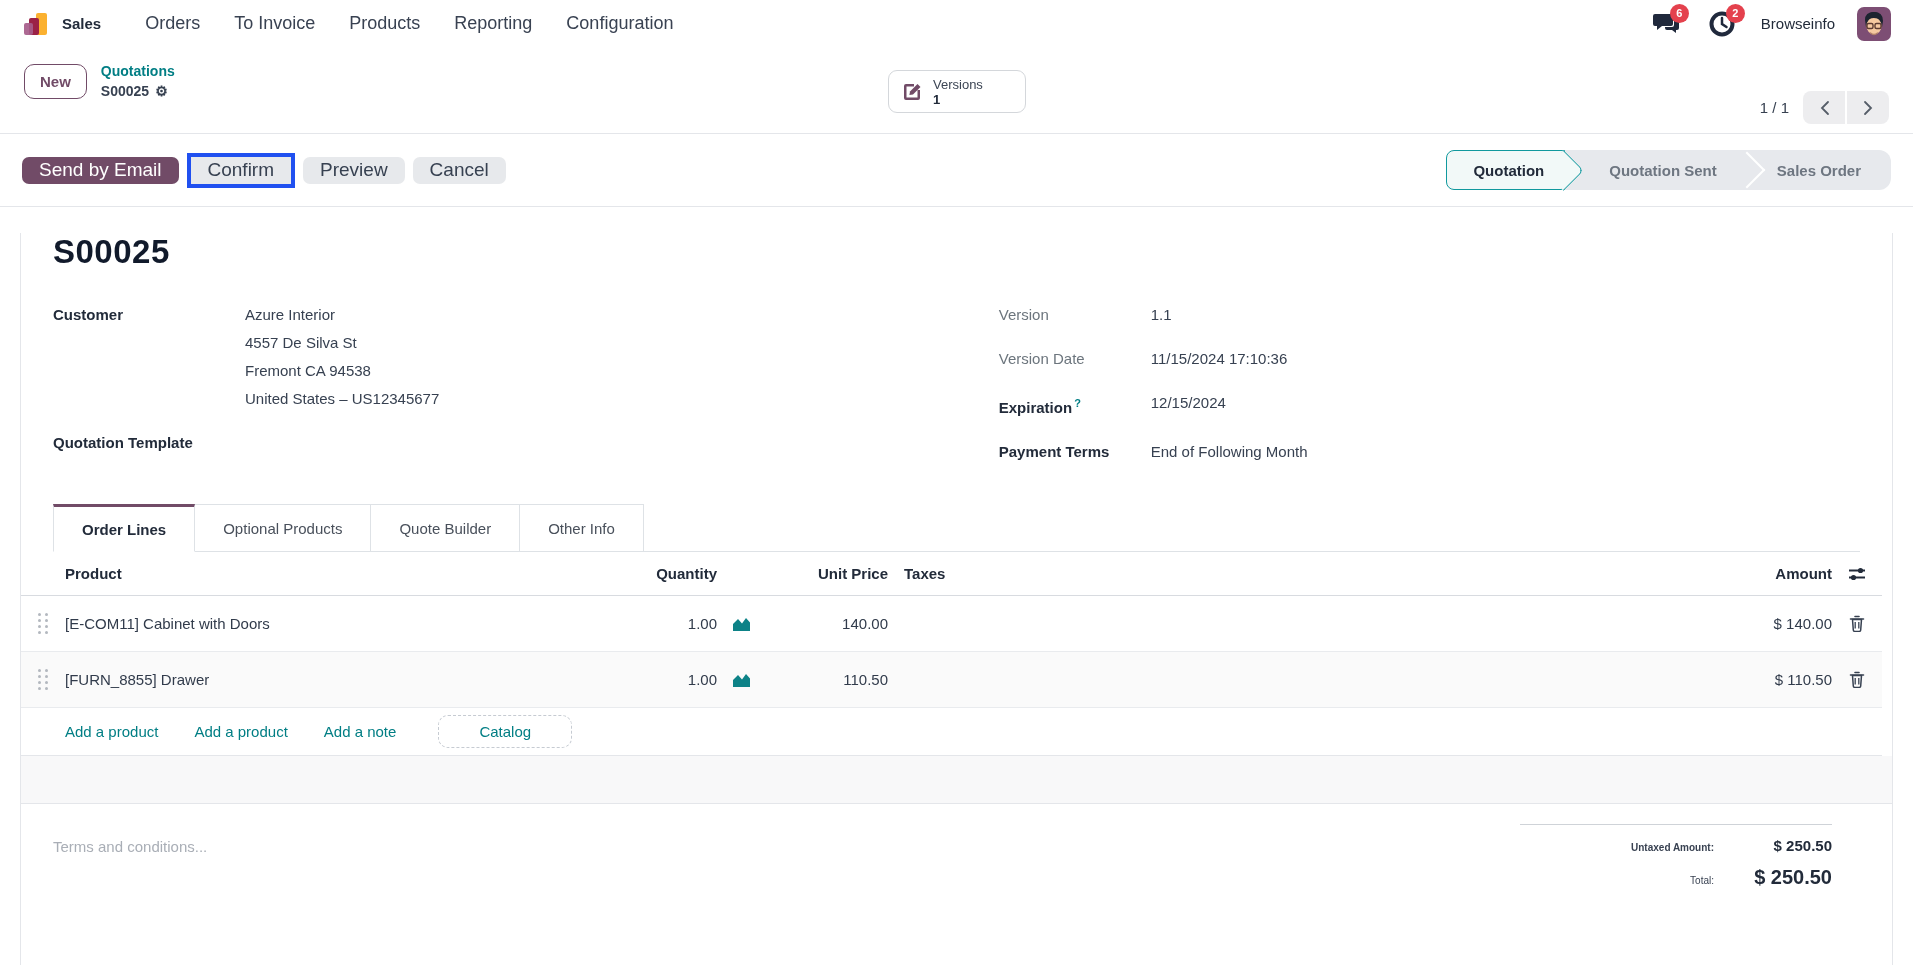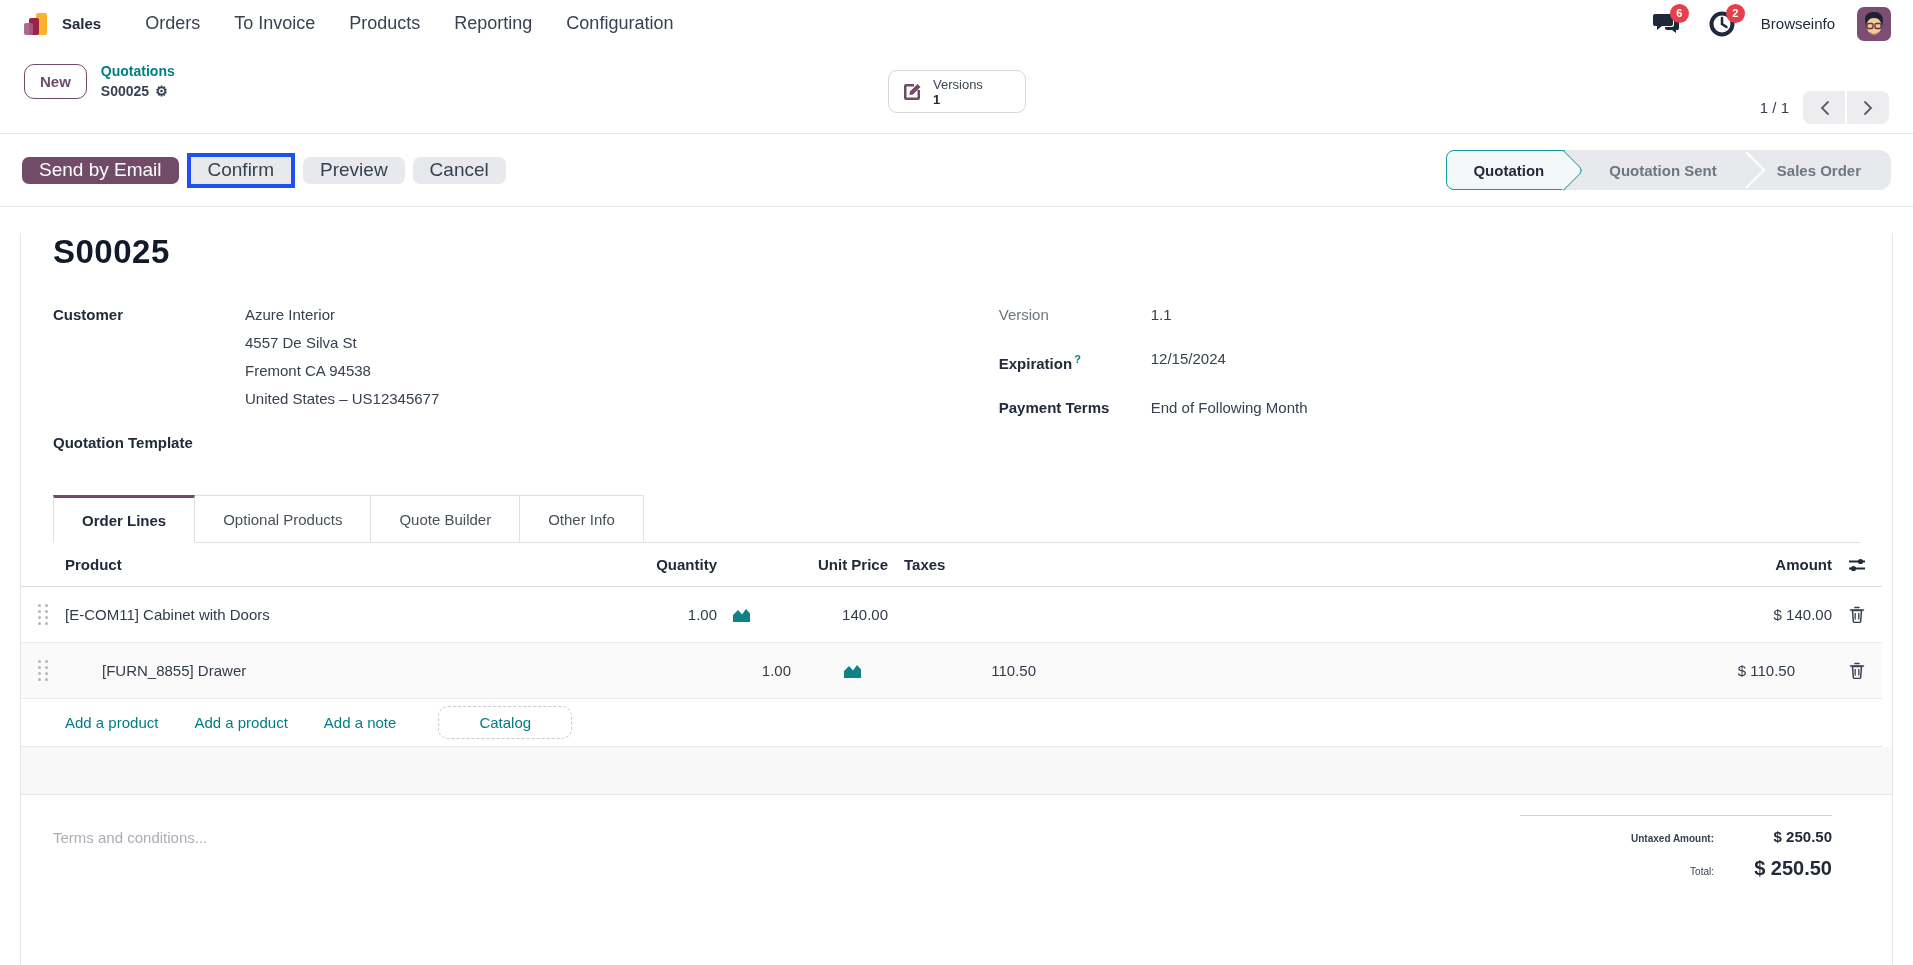"Version Date" div.frow { html: none -> <div> <span>Version Date</span> <span>11/15/2024 17:10:36</span> </div> }
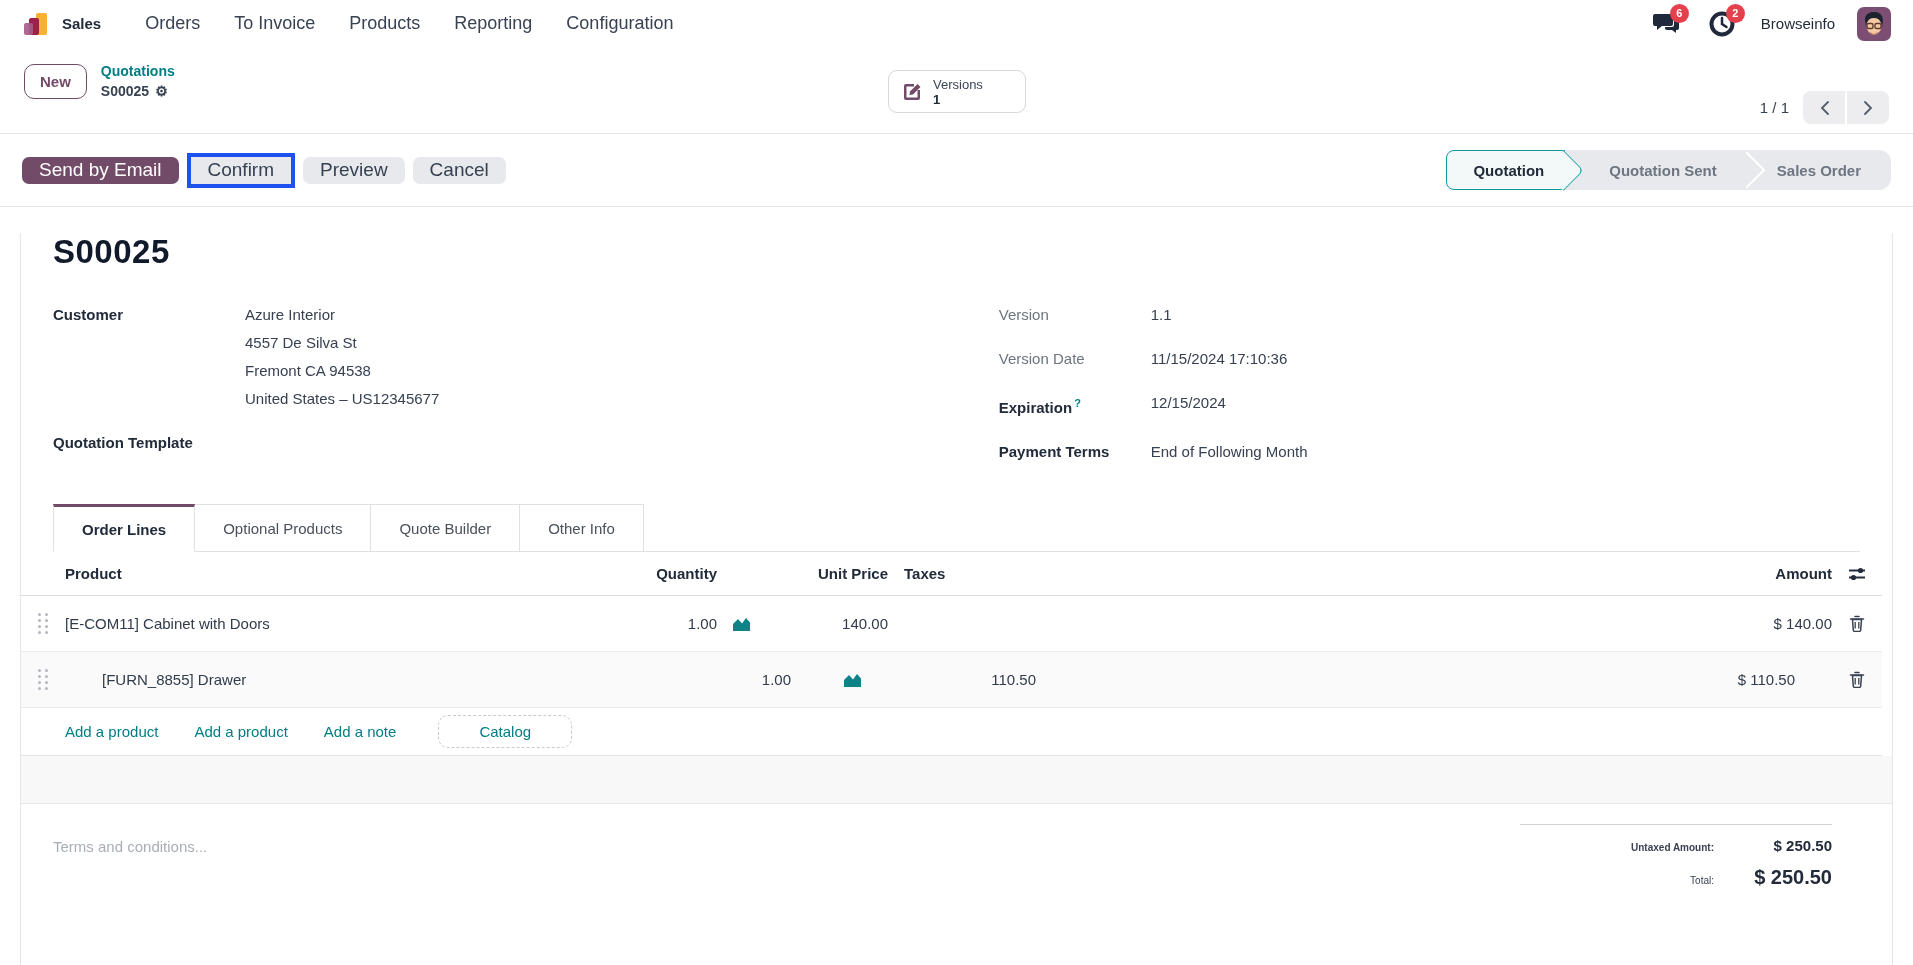"[FURN_8855] Drawer" .oline.alt { gap: 37px -> none }
